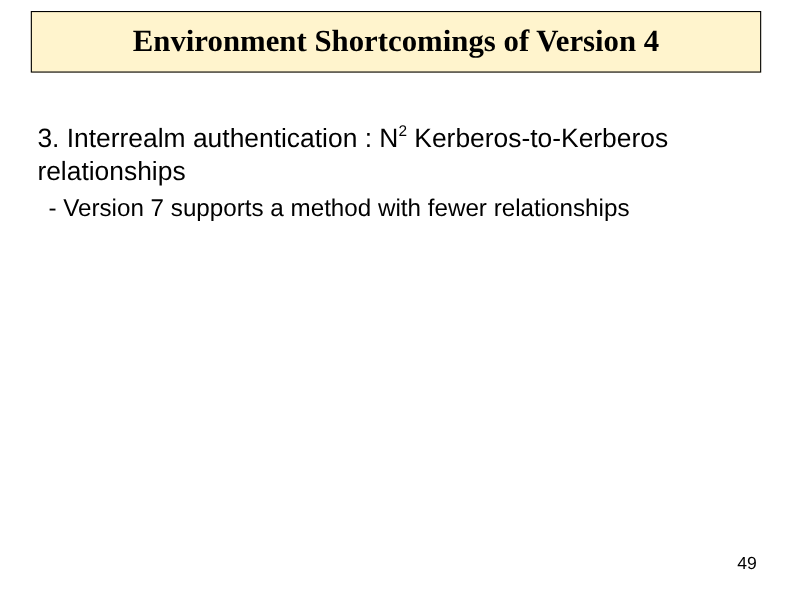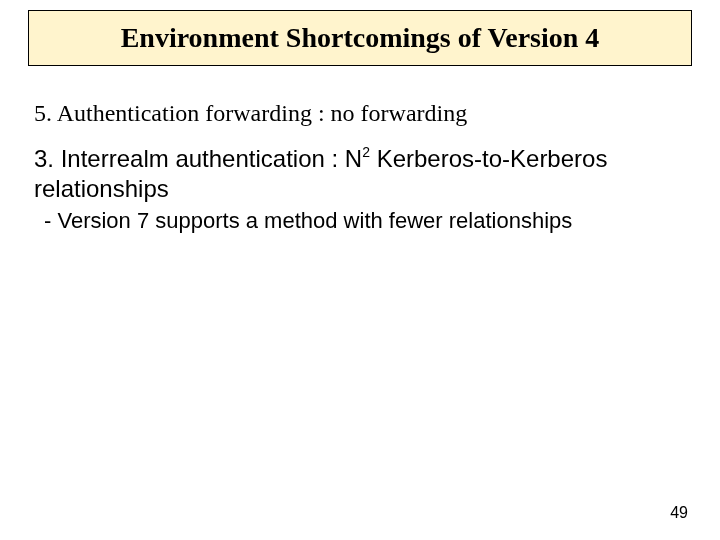"5. Authentication forwarding : no" div.point-head { html: <div>5. Authentication forwarding : no forwarding</div> -> none }
